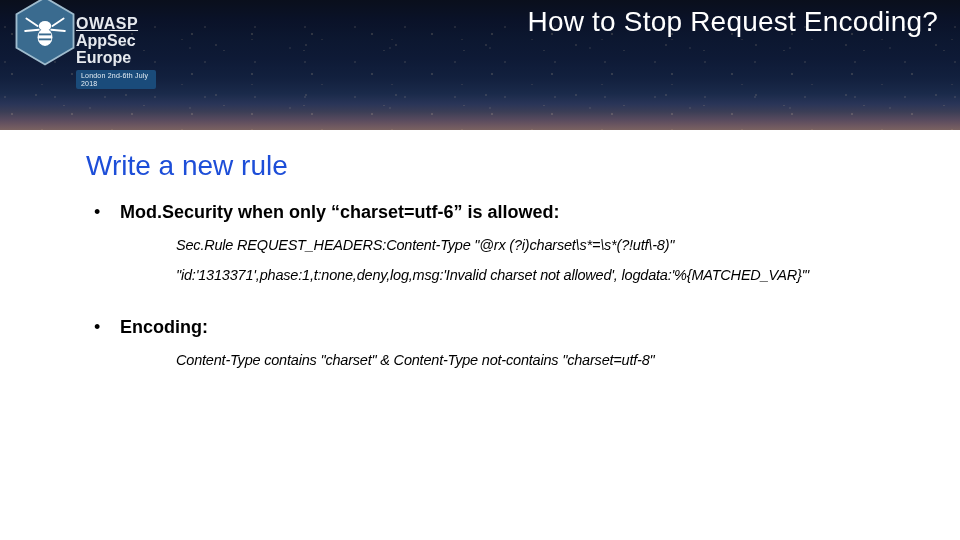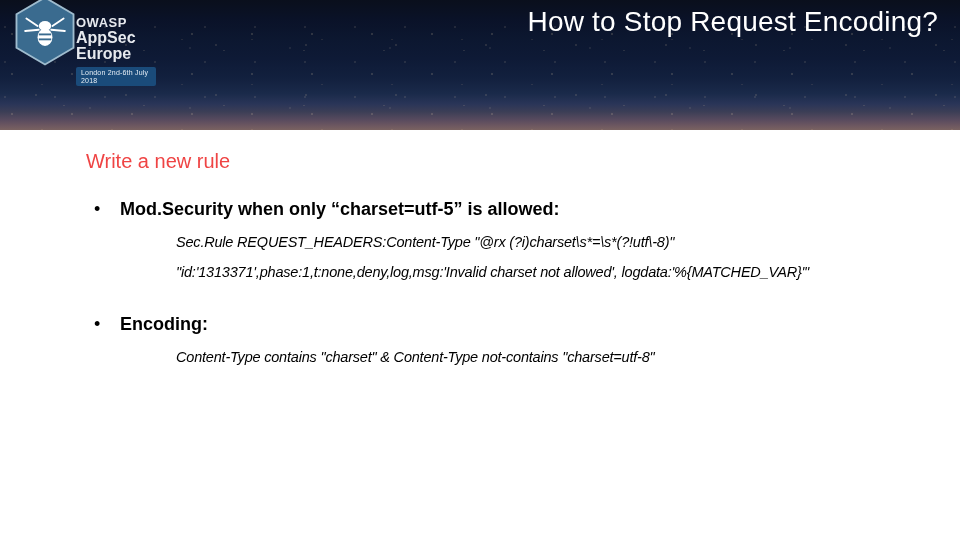"OWASP" .badge-text .l1 { font-size: 13px -> 16px; text-decoration: none -> underline }
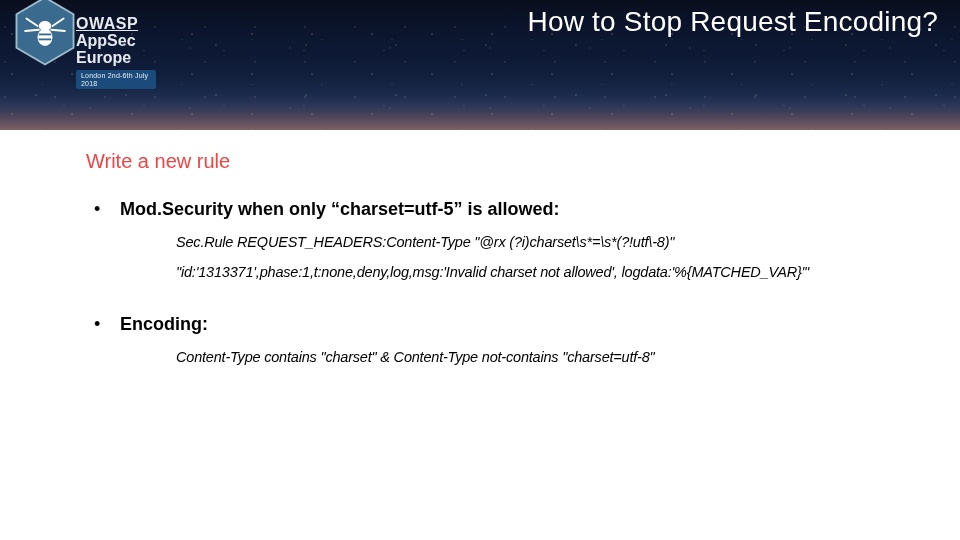"Write a new rule" .section-title { color: #ef4444 -> #1d4ed8; font-size: 20px -> 28px; margin: 0 0 26px 0 -> 0 0 20px 0 }
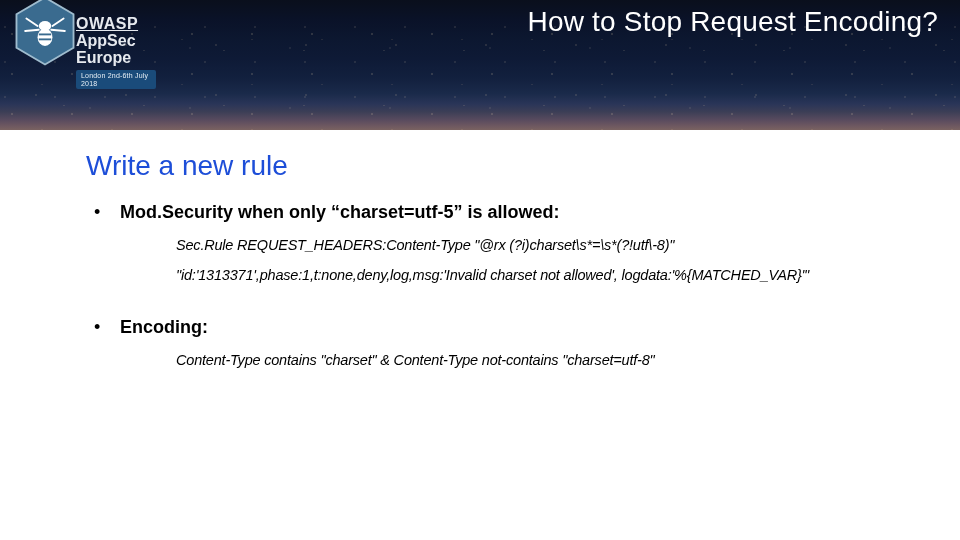"Mod.Security when only “charset=utf-5”" div.item-head { text: utf-5 -> utf-6 }
